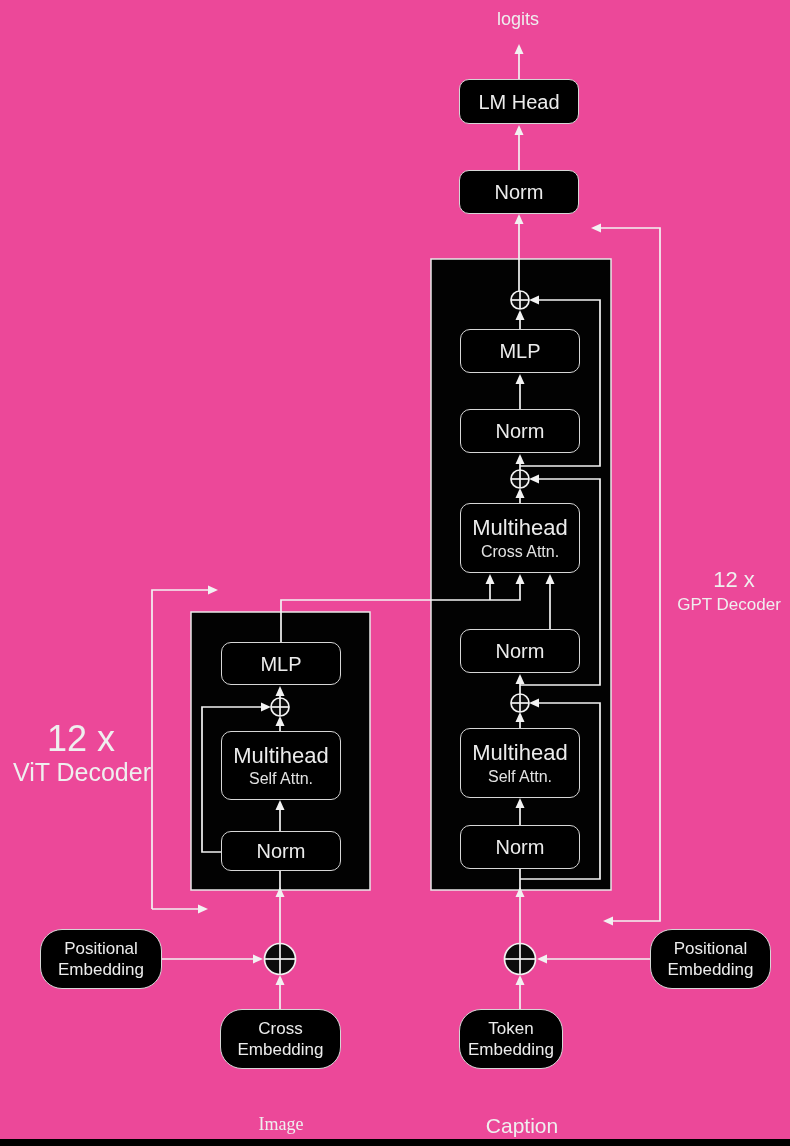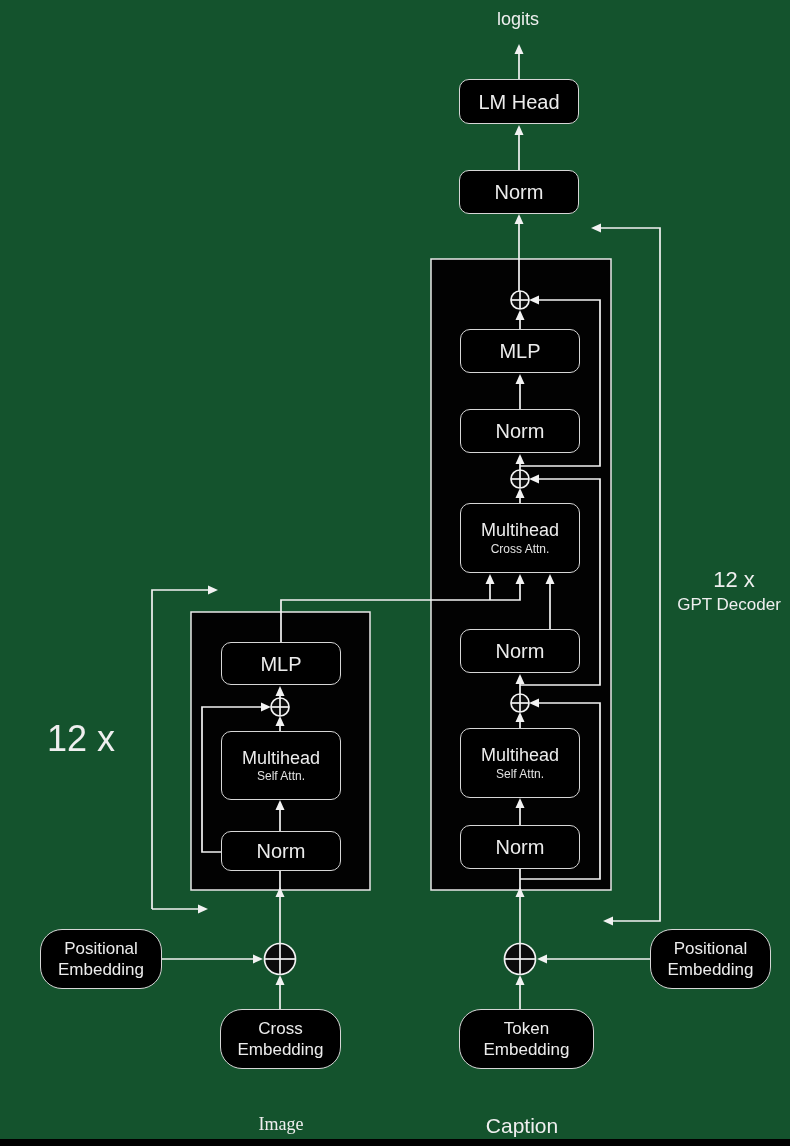"logits" #stage { background: #14532d -> #ec4899 }
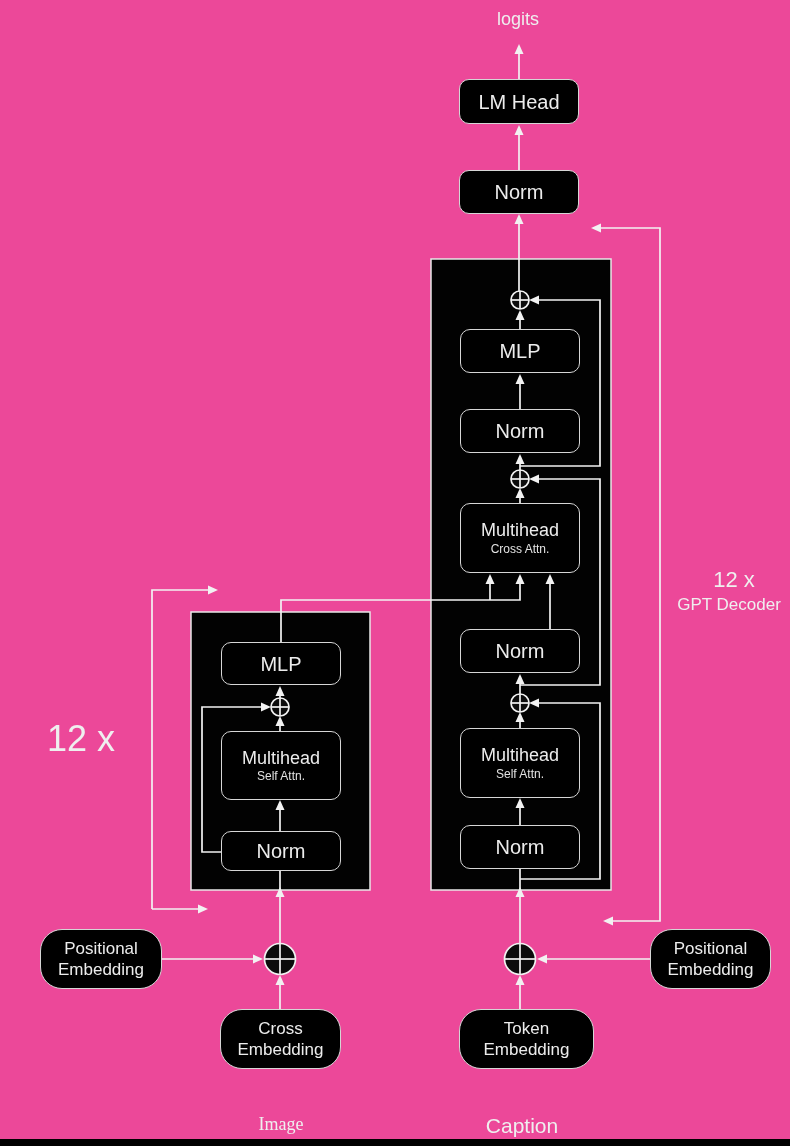"Multihead" .node .l1 { font-size: 18px -> 22px }
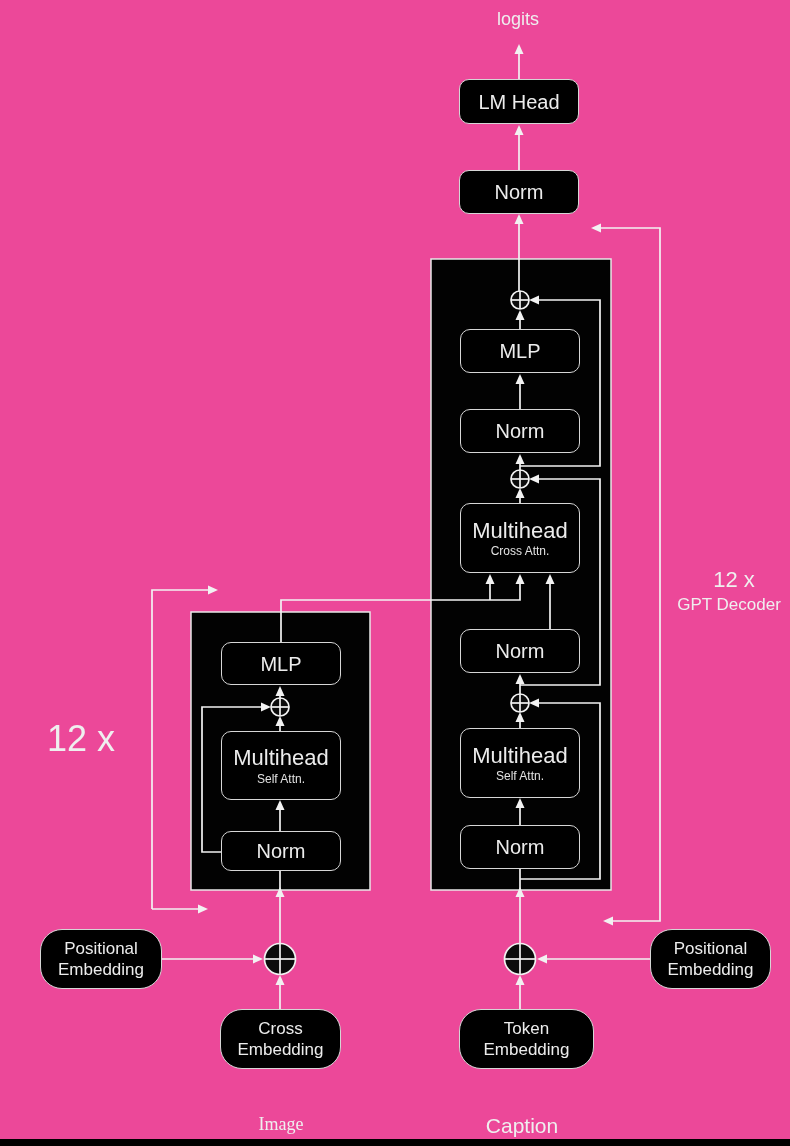"Cross Attn." .node .sub { font-size: 12px -> 16px }
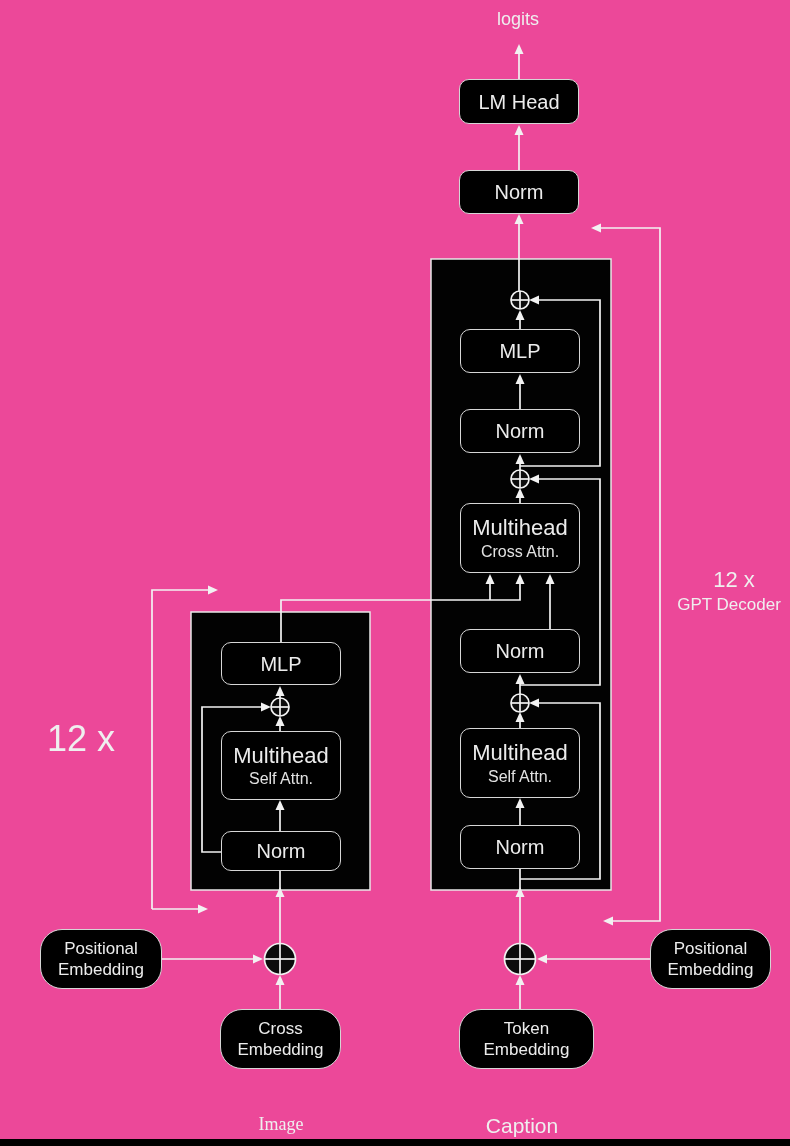"ViT Decoder" div.lbl { html: none -> <div>ViT Decoder</div> }
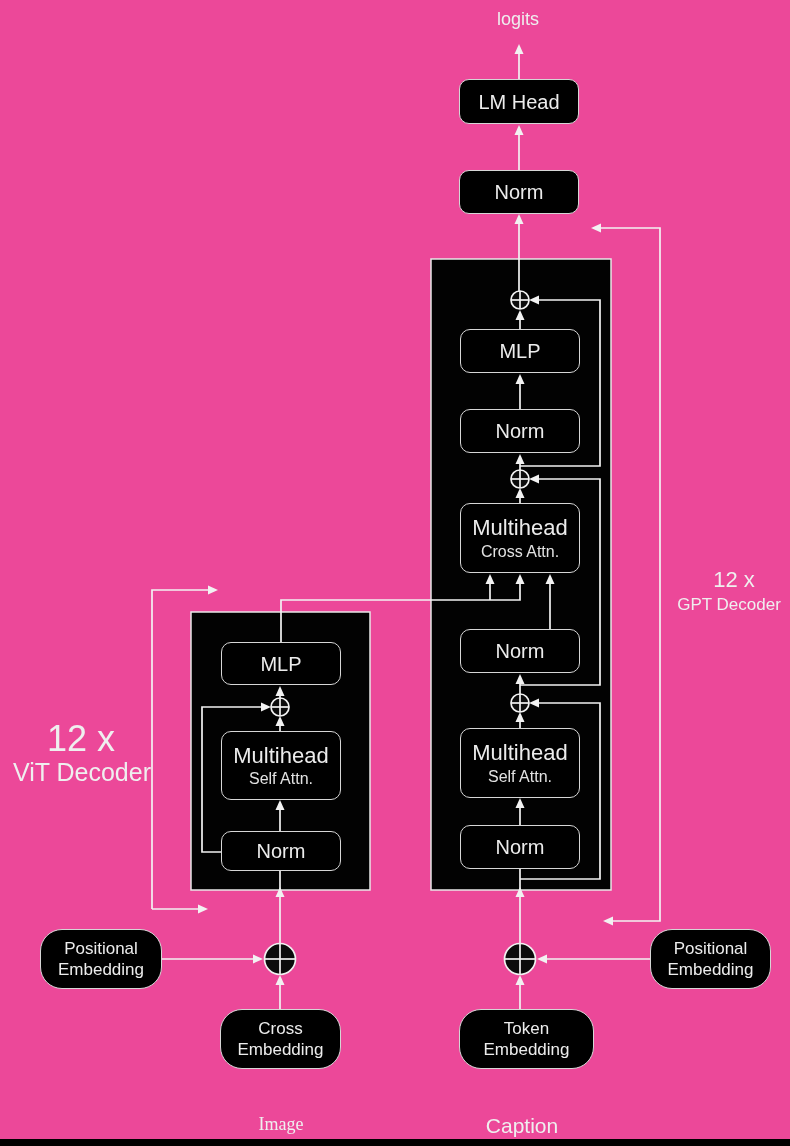"Token" div.node { width: 135px -> 104px }
